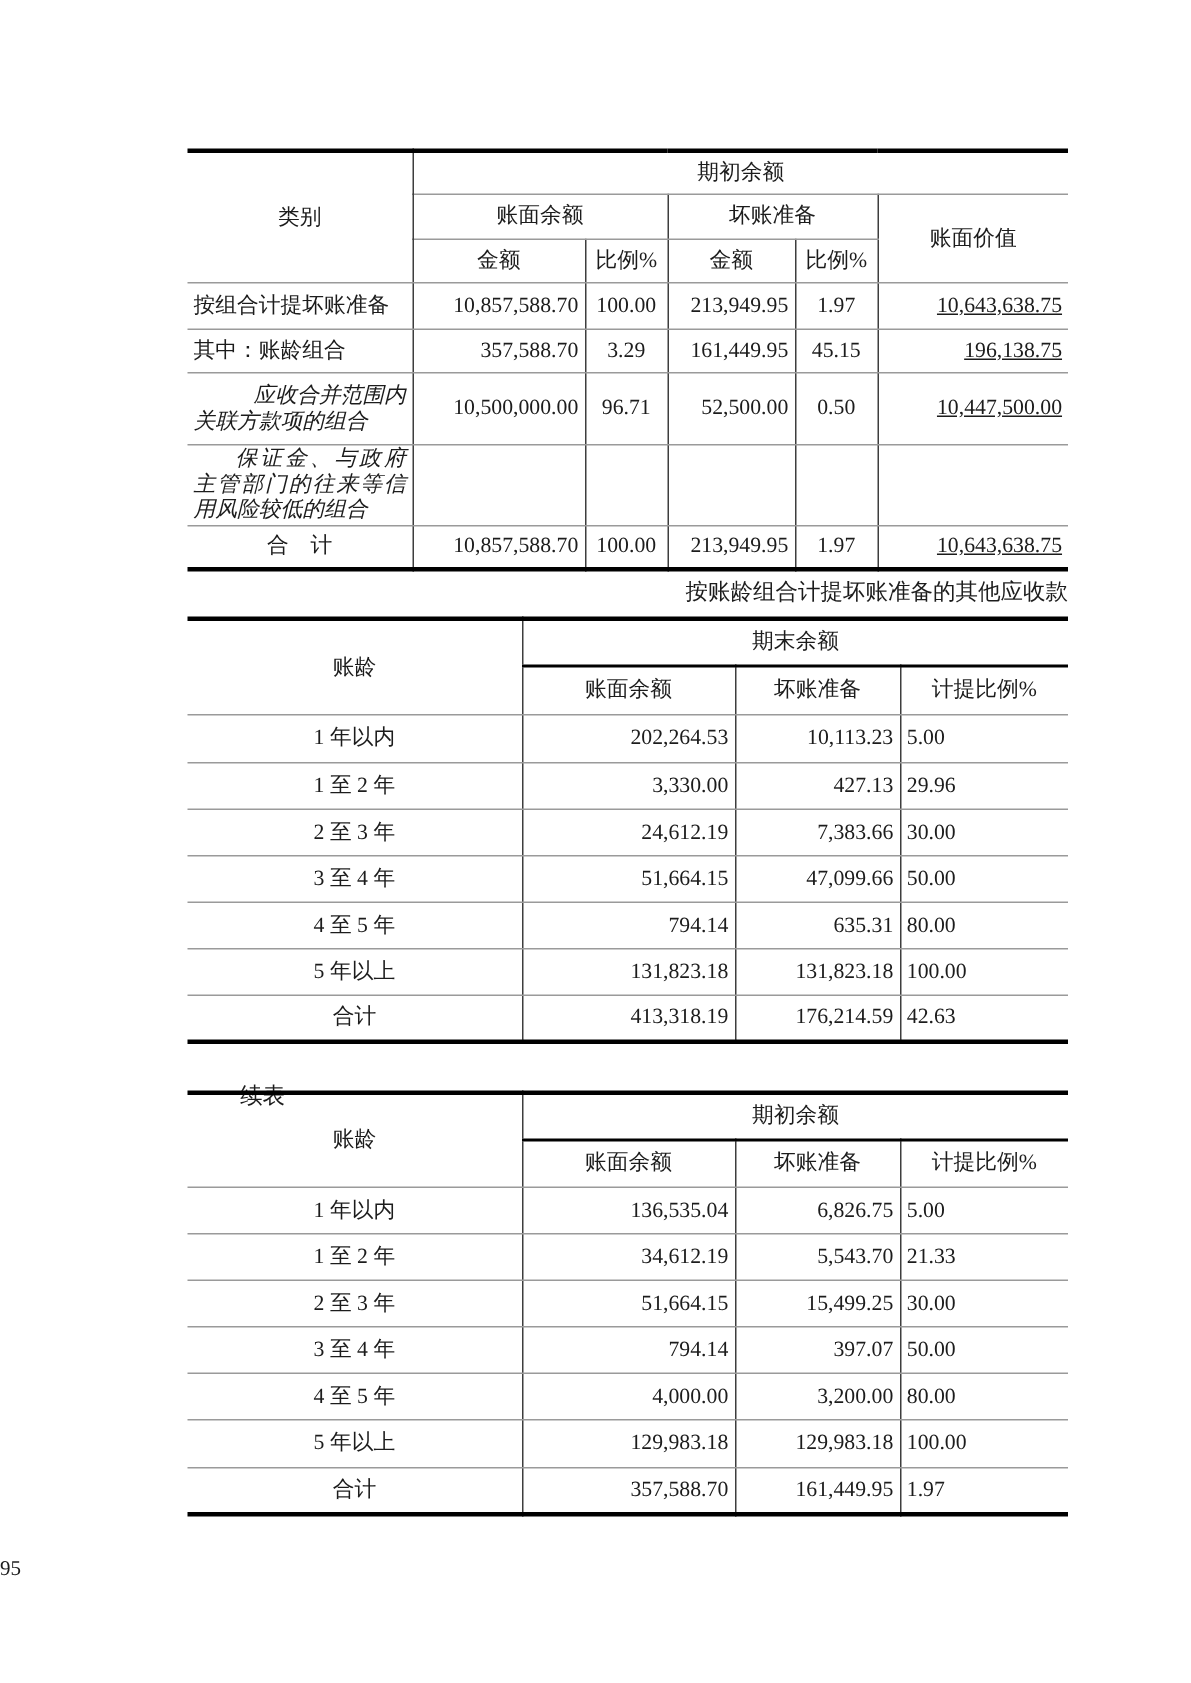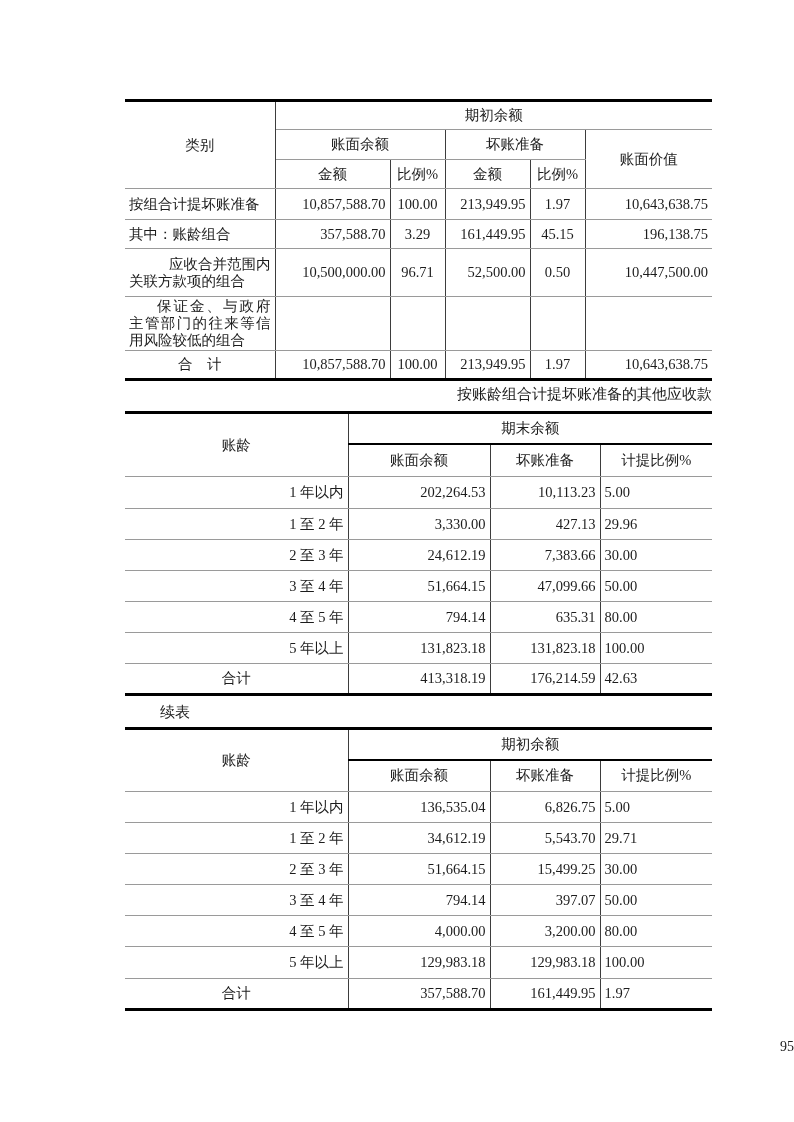"10,643,638.75" .value { text-decoration: none -> underline }
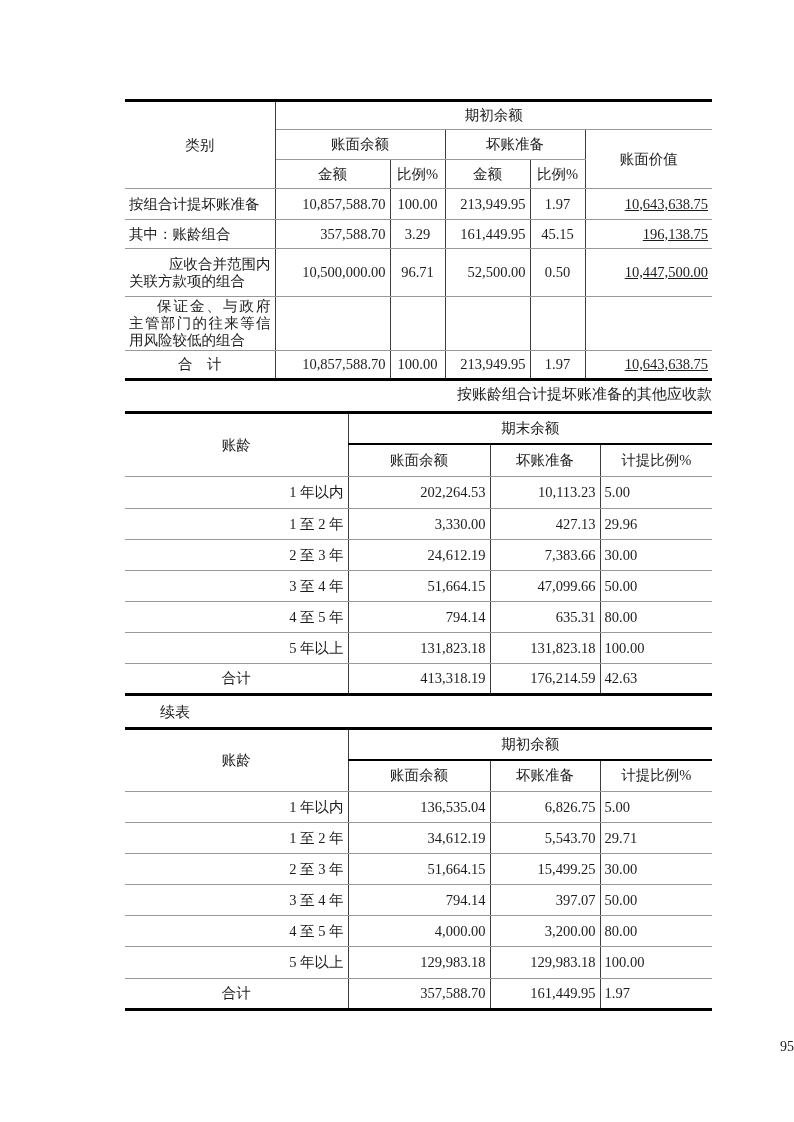"应收合并范围内关联方款项的组合" .wrap { font-style: none -> italic }
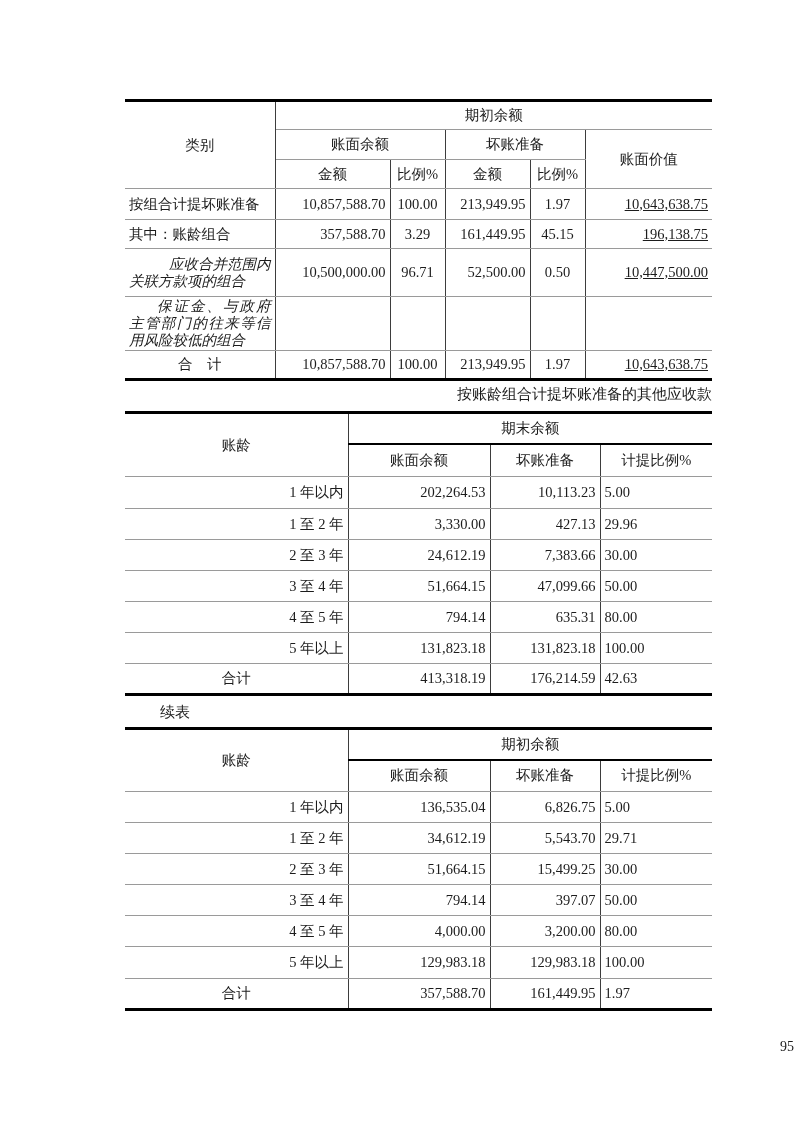"1 年以内" .aging { text-align: right -> center }
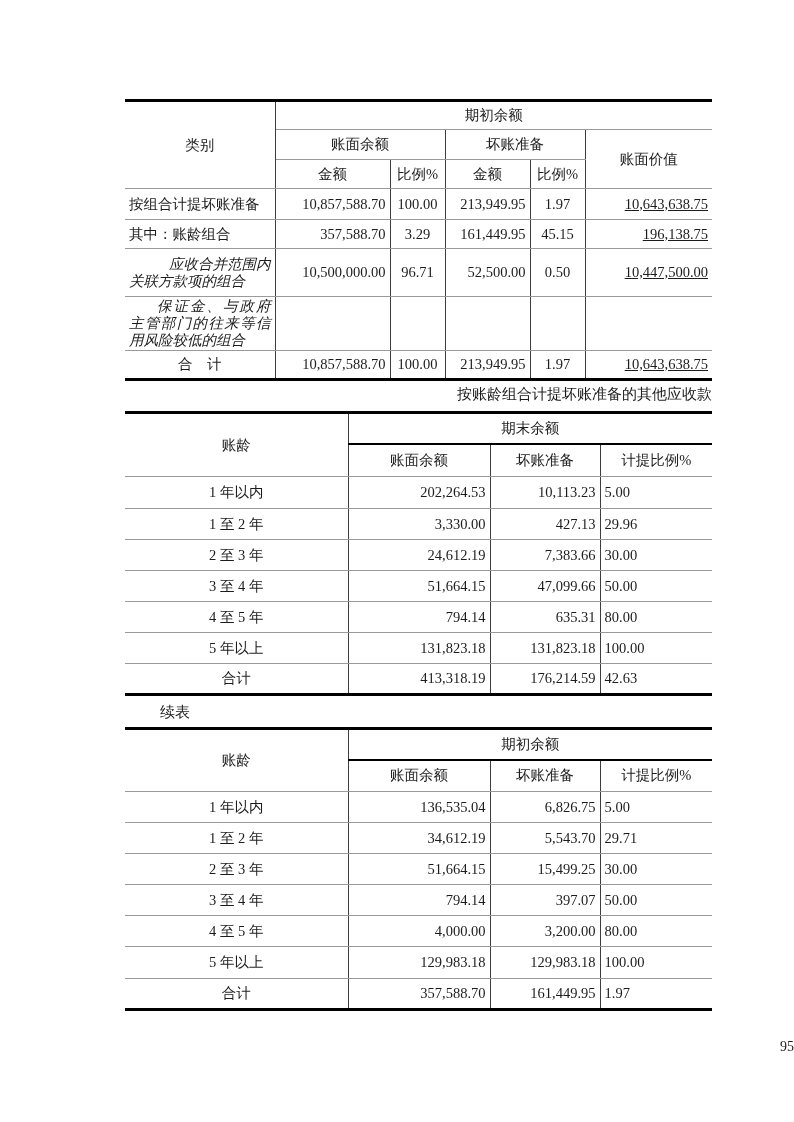"续表" div.caption { top: 703px -> 721px }
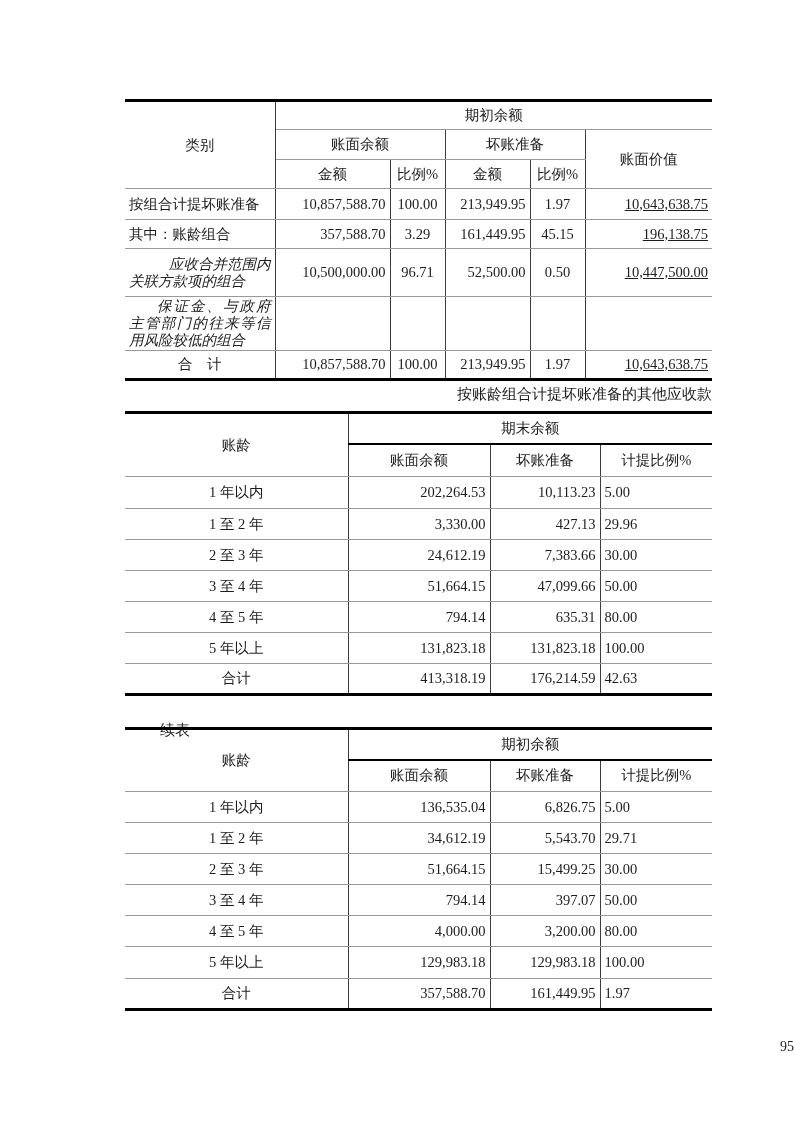"29.71" td.last { text: 29.71 -> 21.33 }
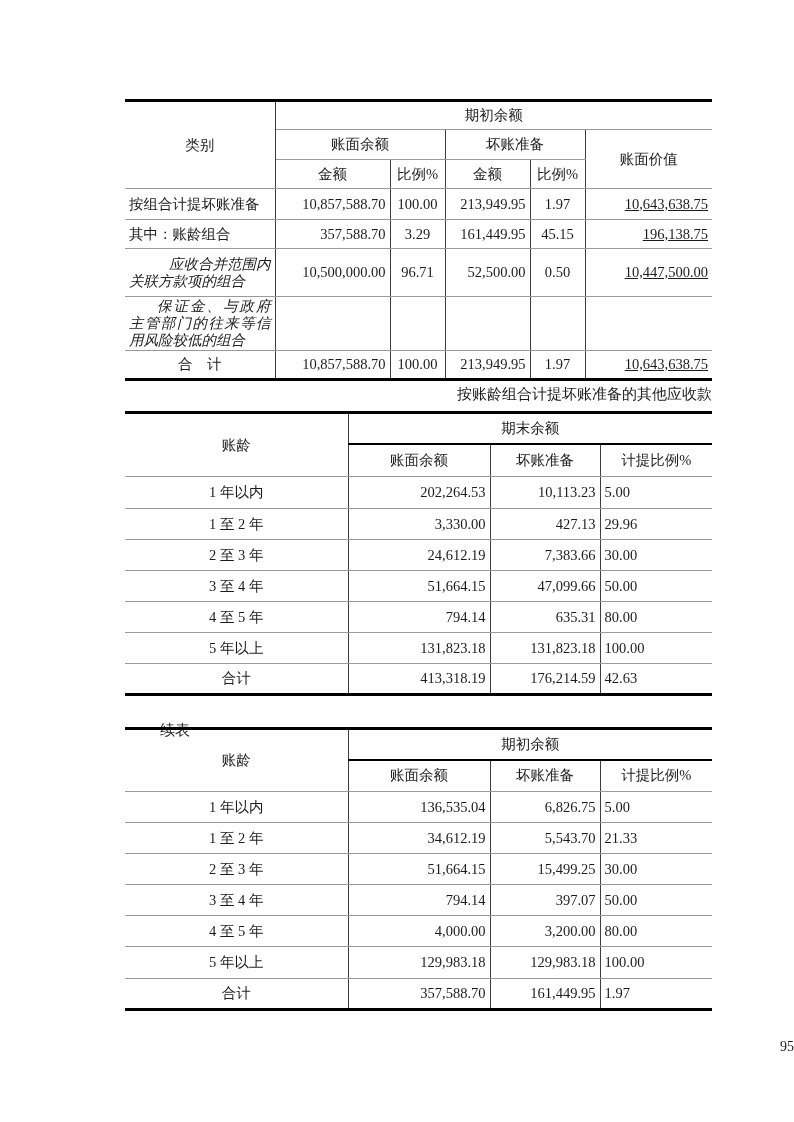"95" .page-number { text-align: right -> left }
